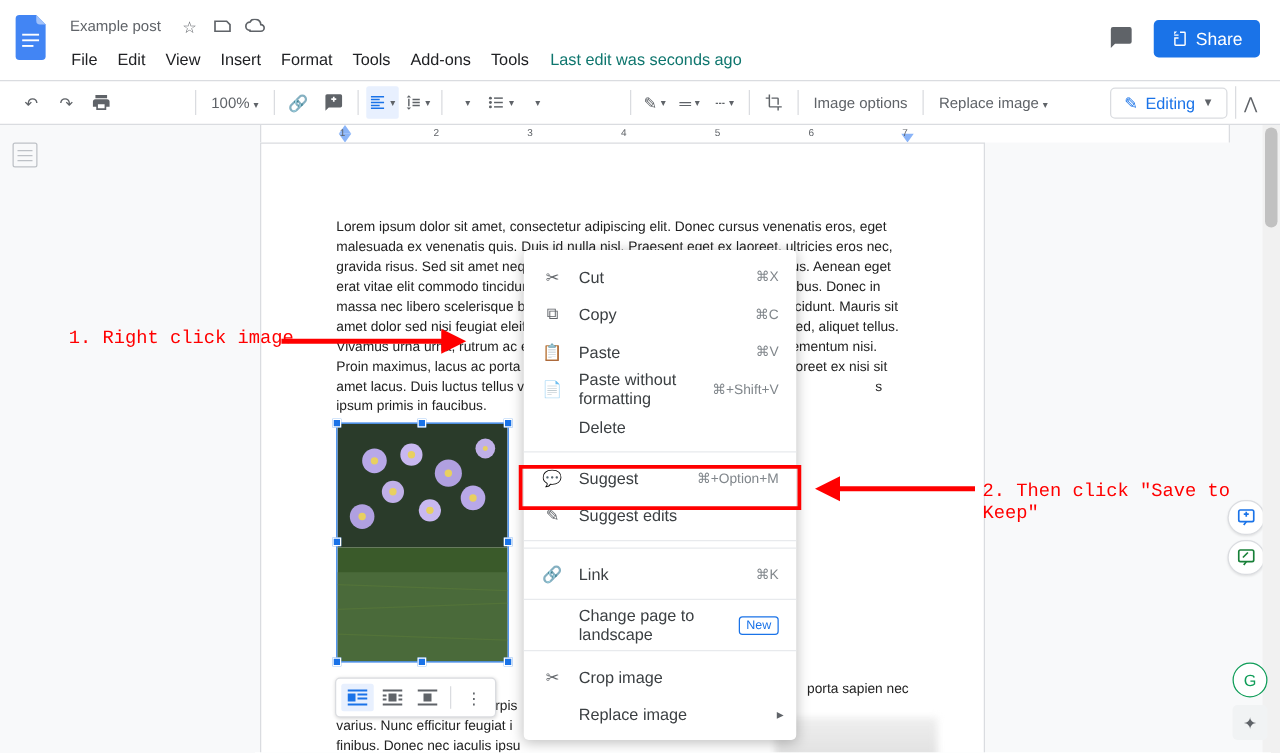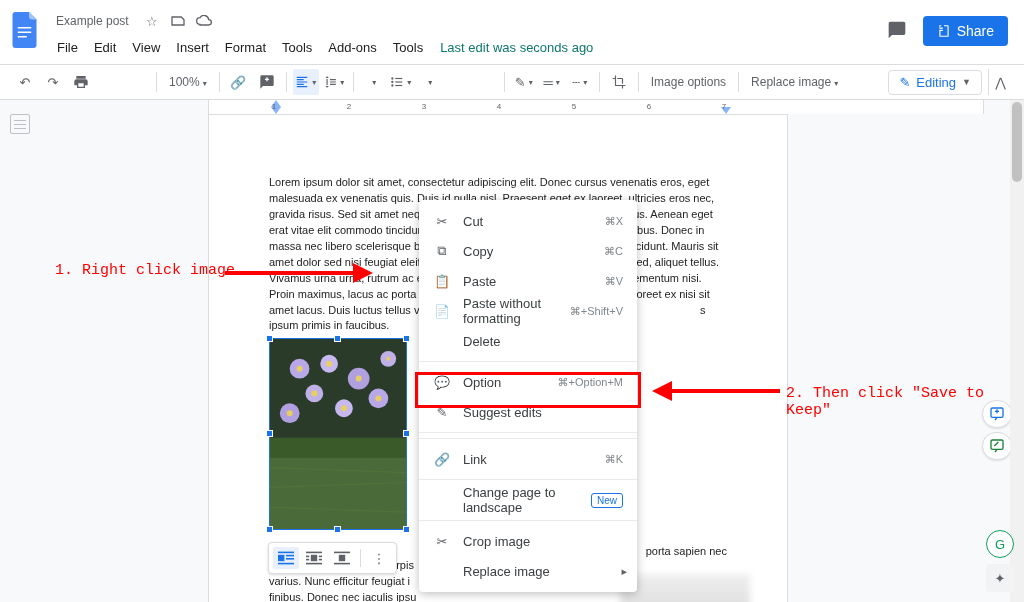"Option" div.ctx-label { text: Option -> Suggest }
